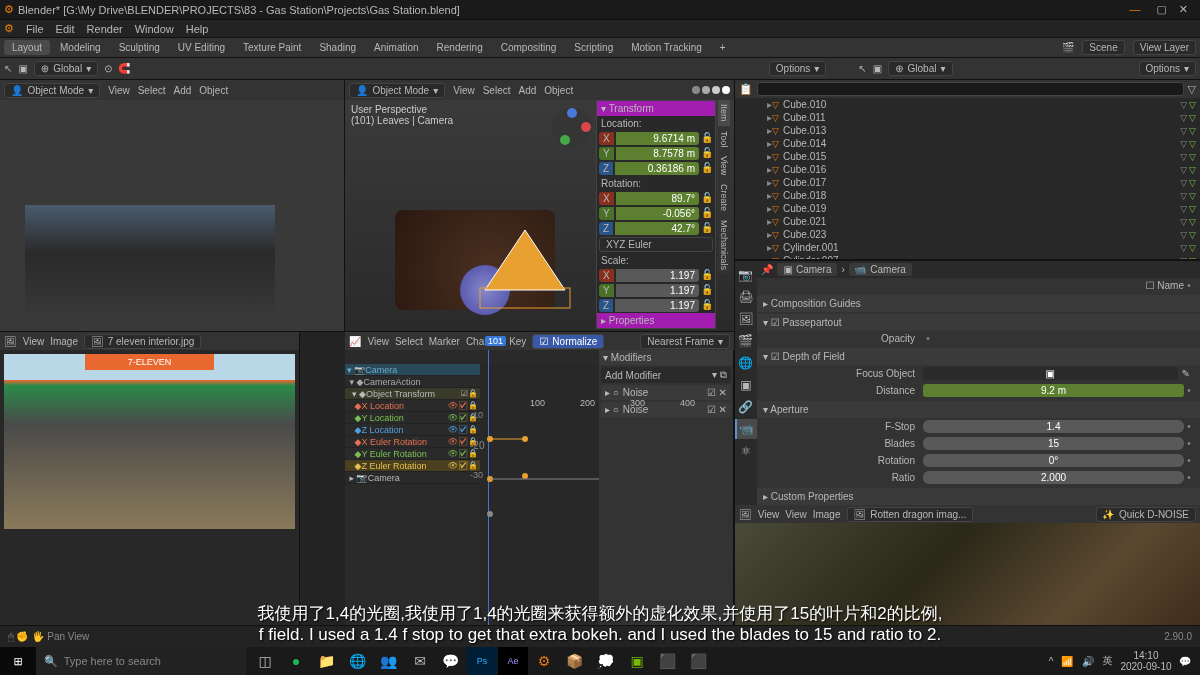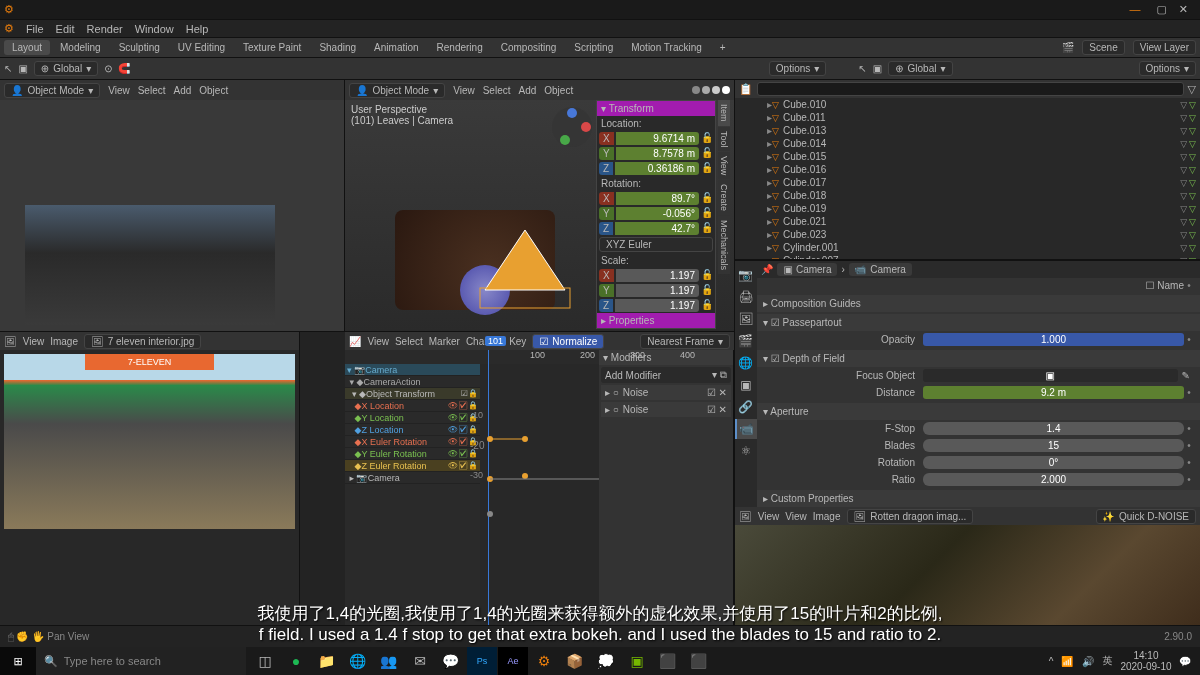"Blender* [G:\My" span { html: none -> <span>Blender* [G:\My Drive\BLENDER\PROJECTS\83 - Gas Station\Projects\Gas Station.blend]</span> }
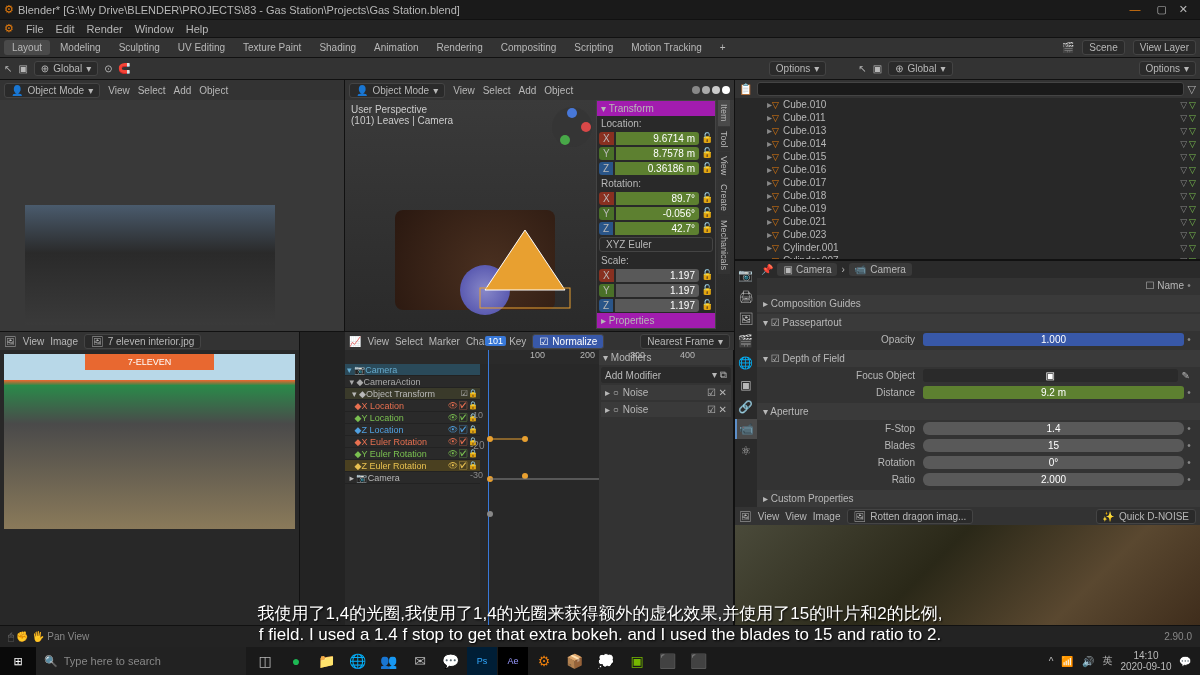"1.000" span.field { html: <span>1.000</span> -> none }
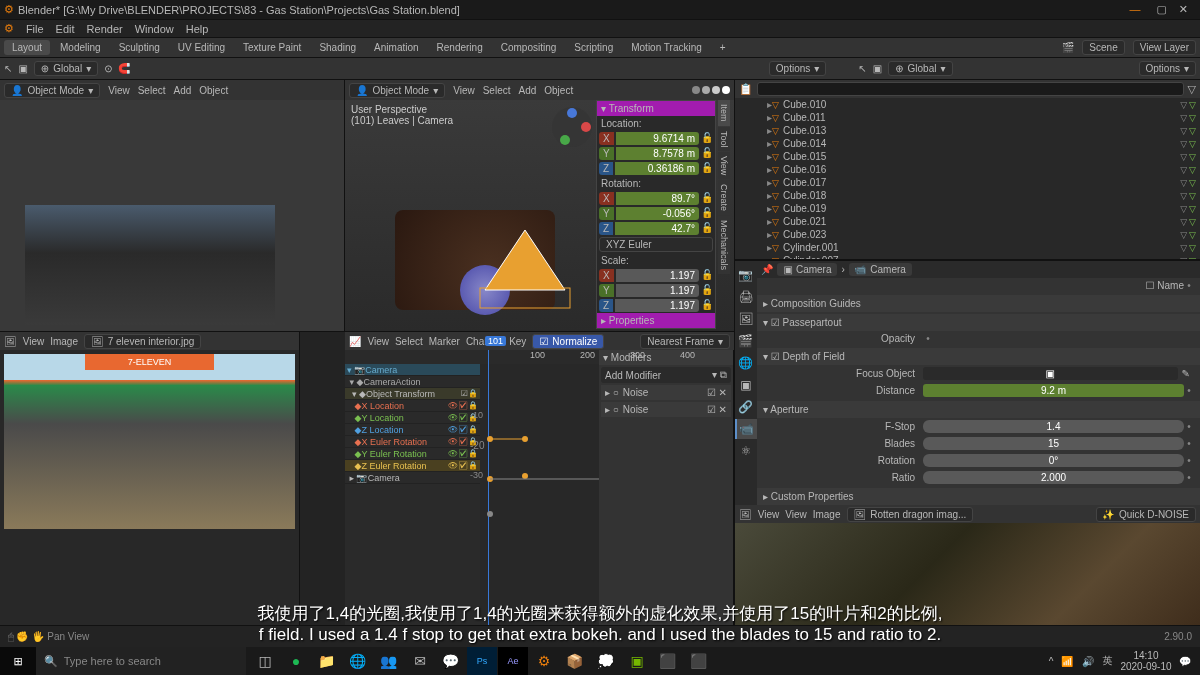"100" .dopesheet .ruler span { margin-top: none -> 48px }
